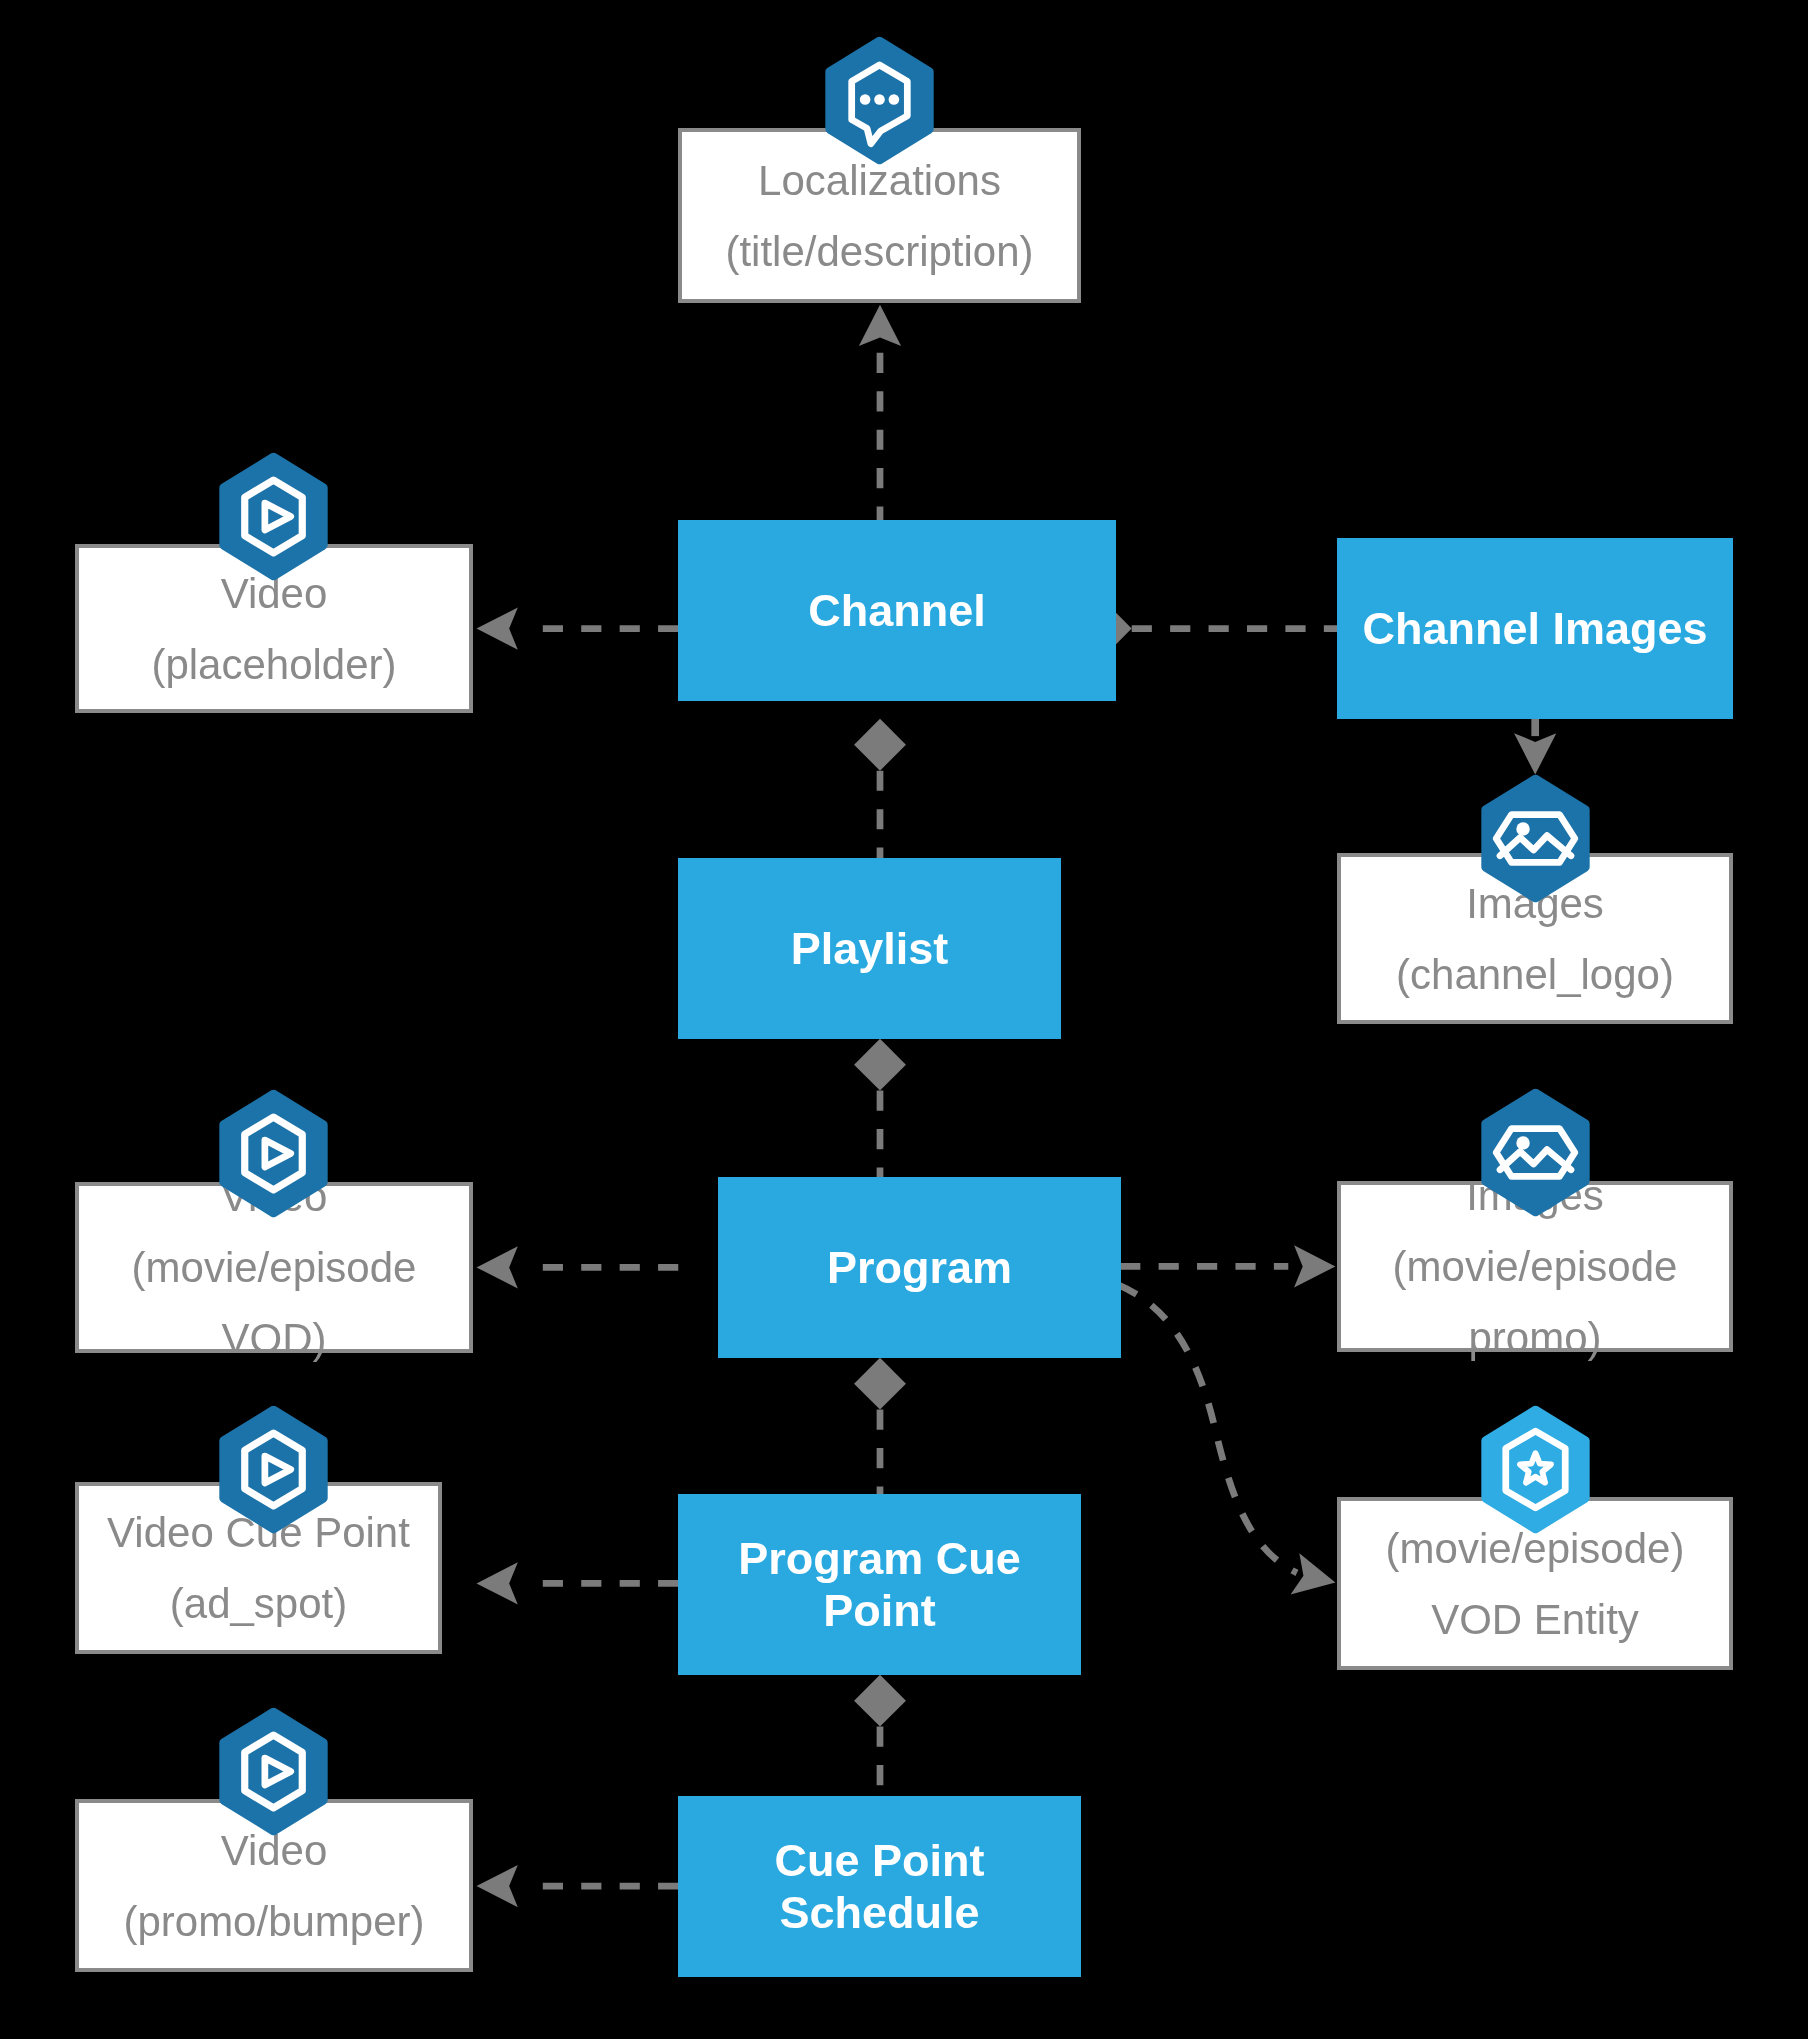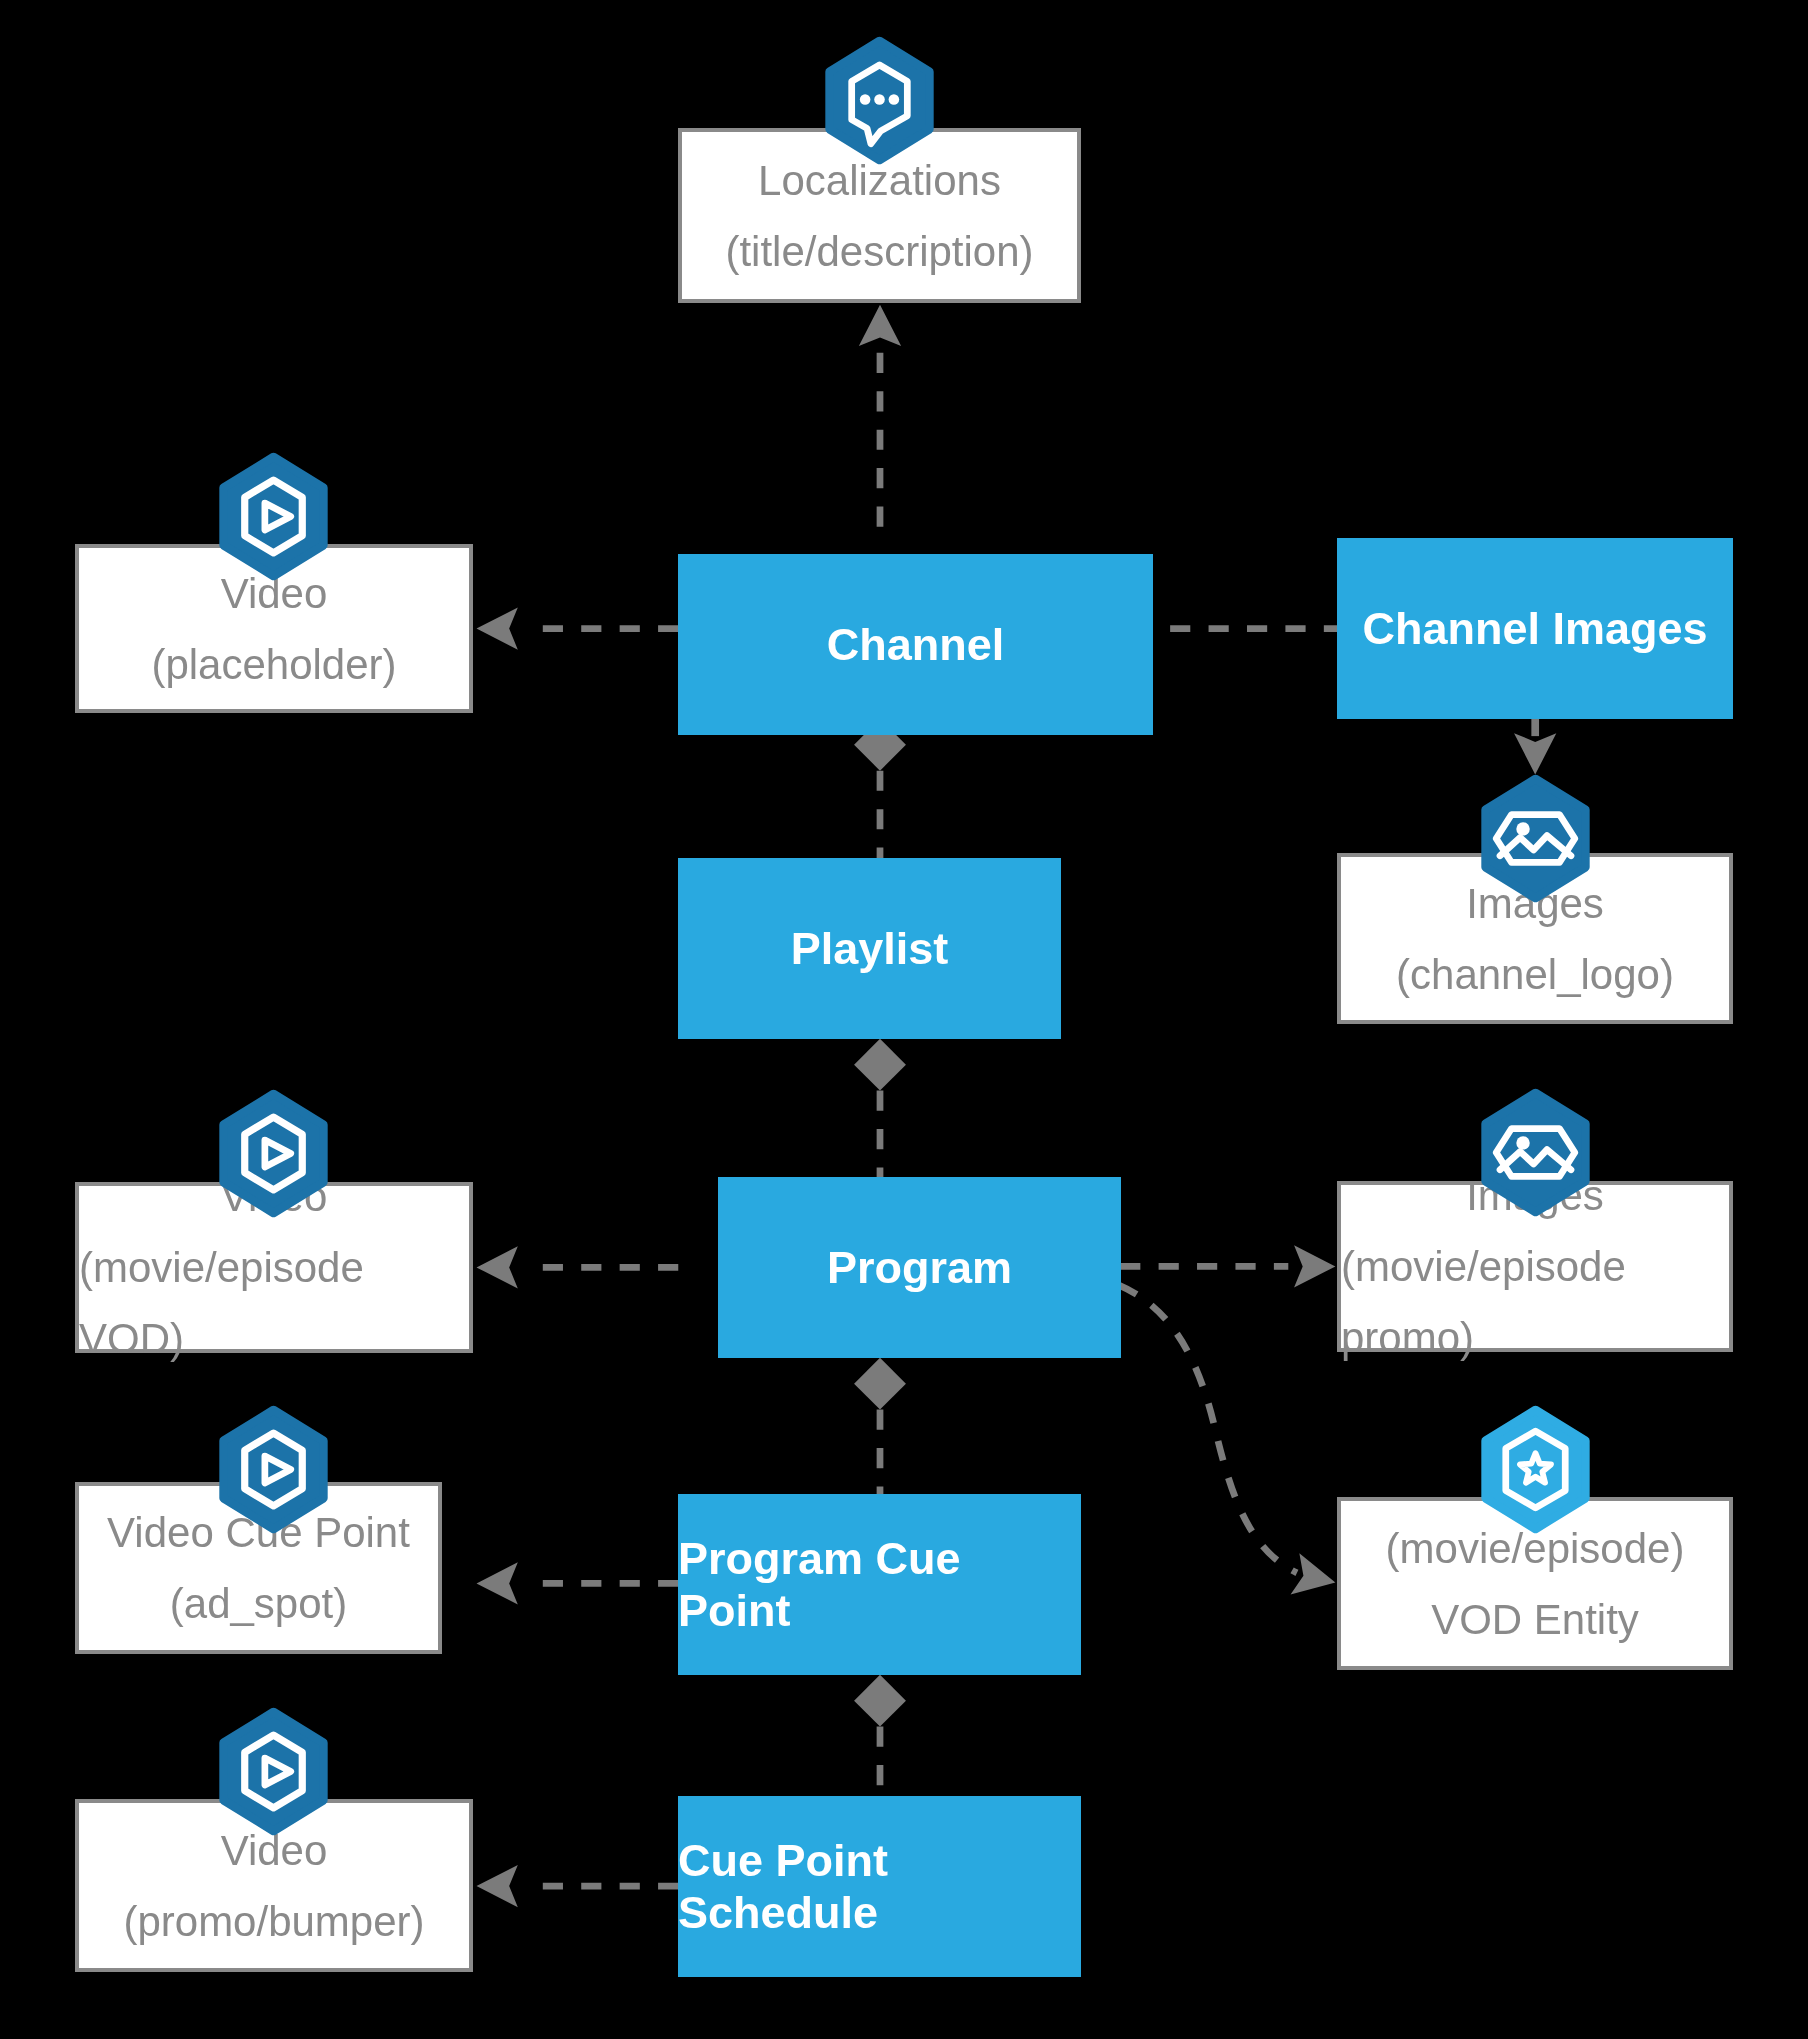"Localizations" .node { text-align: none -> center }
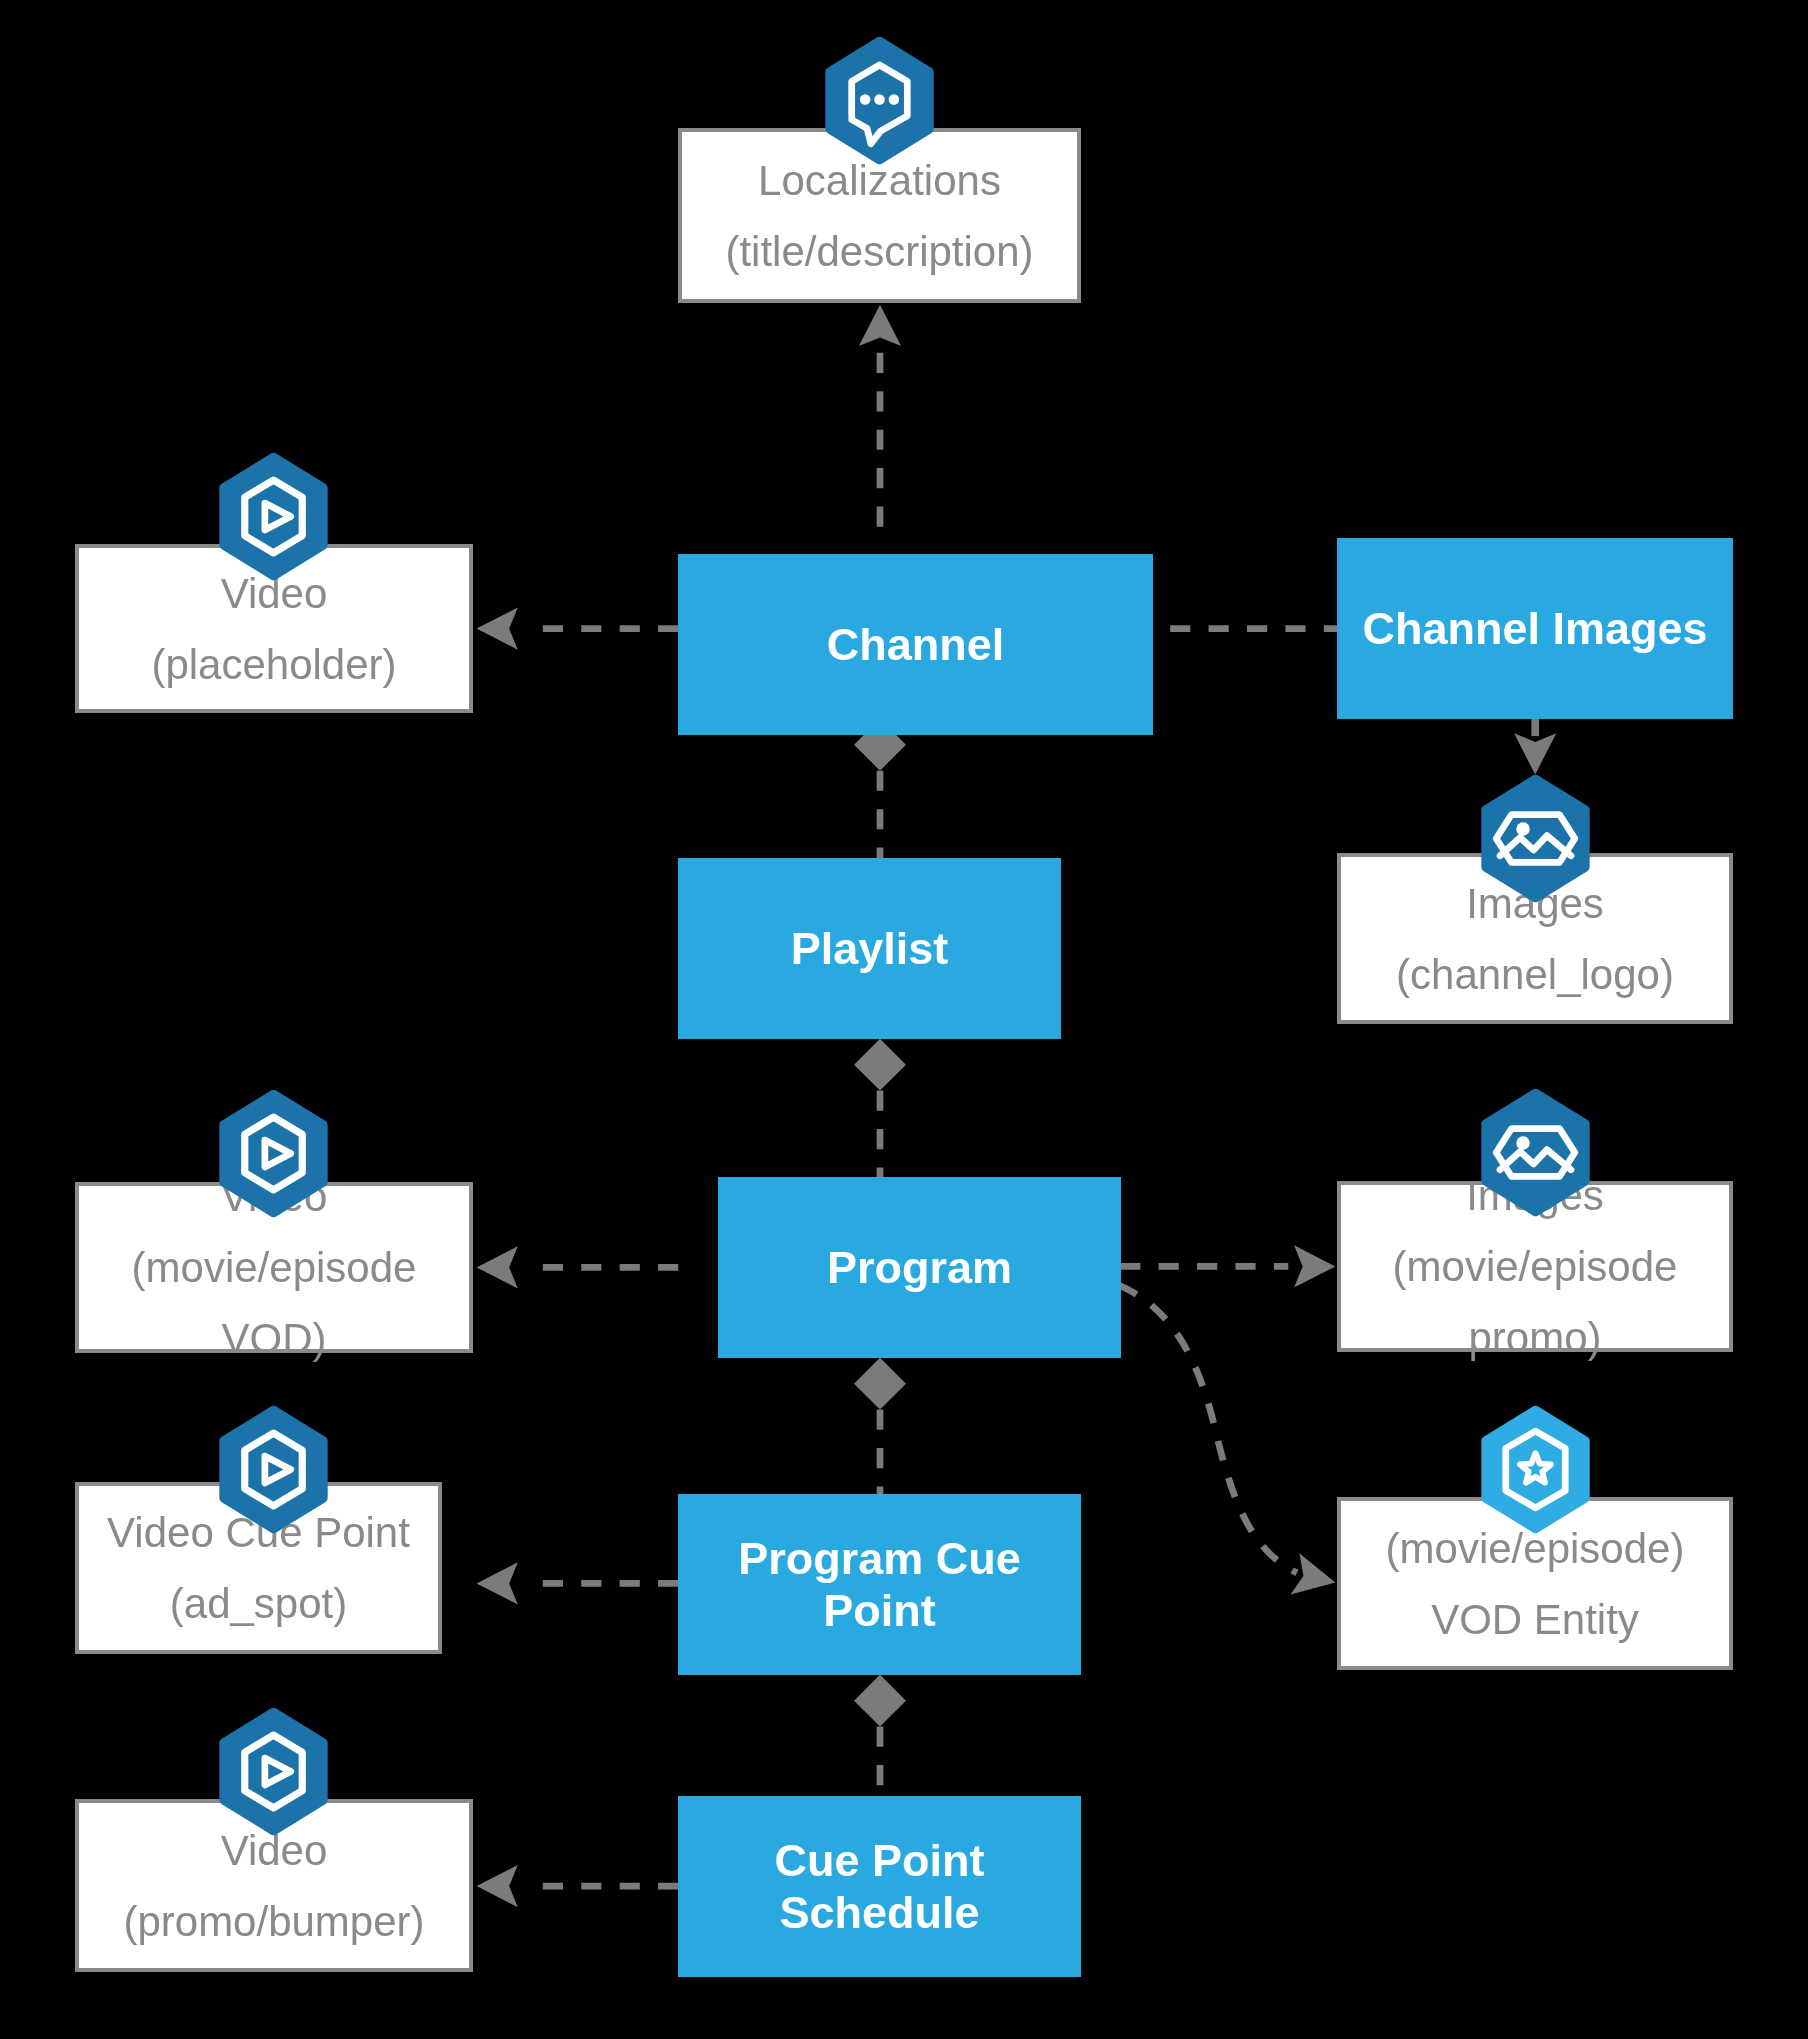"Channel" div.node { top: 554px -> 520px; width: 475px -> 438px }
